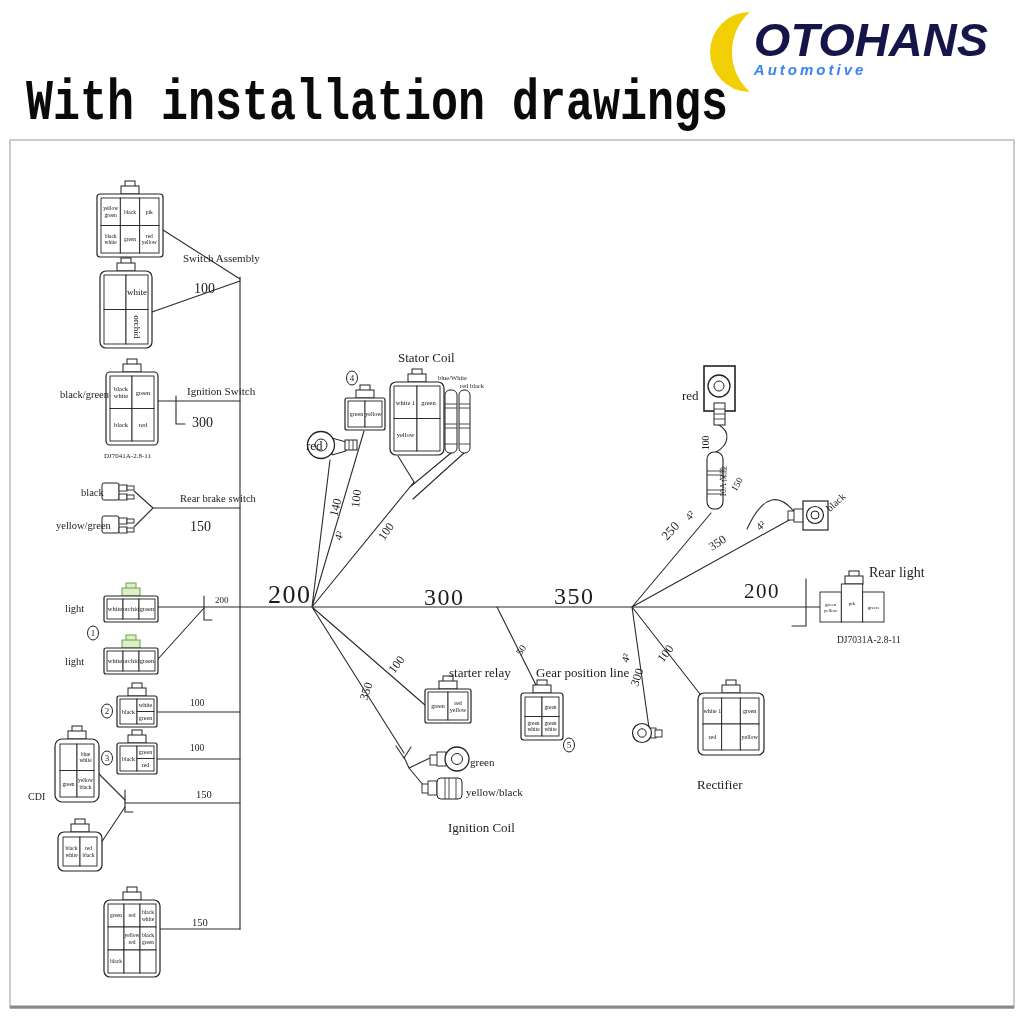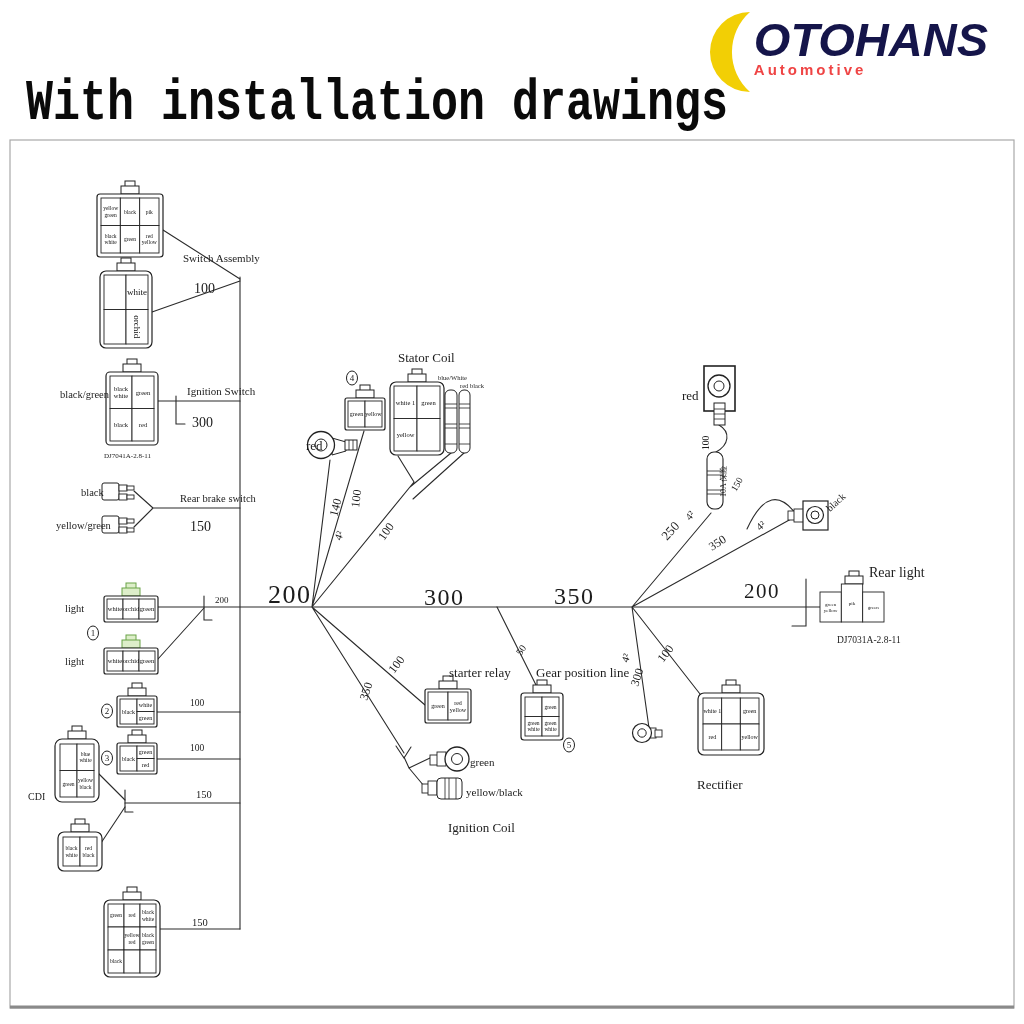"Automotive" .tagline { color: #ef4444 -> #3b82f6; font-style: none -> italic }
